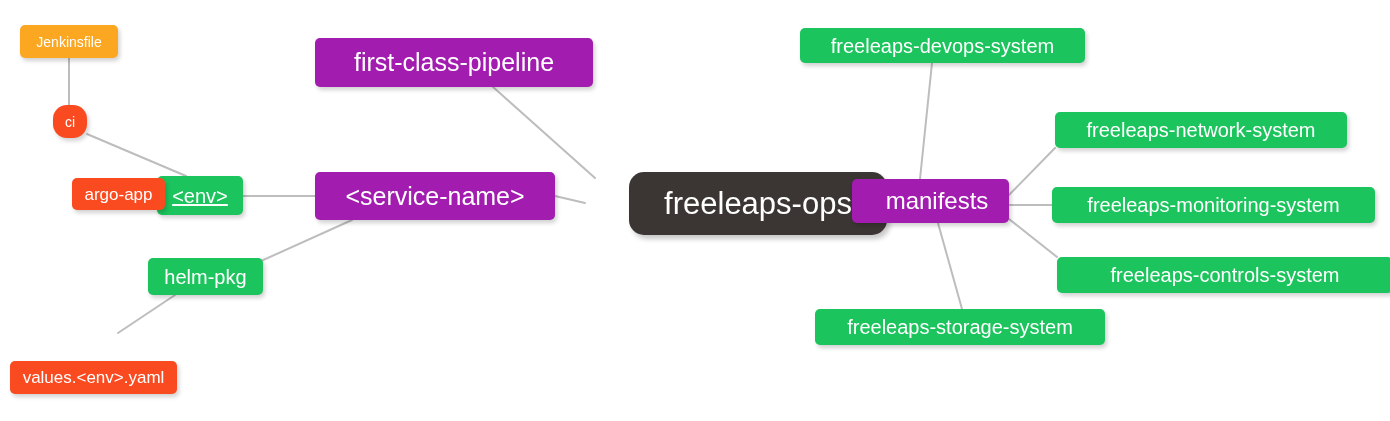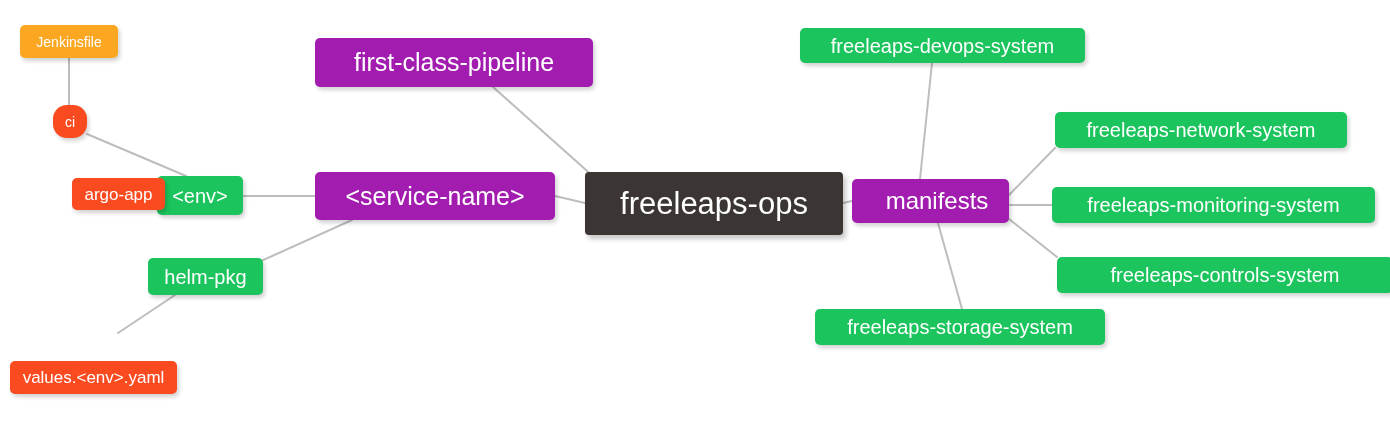"<env>" div.node { text-decoration: none -> underline }
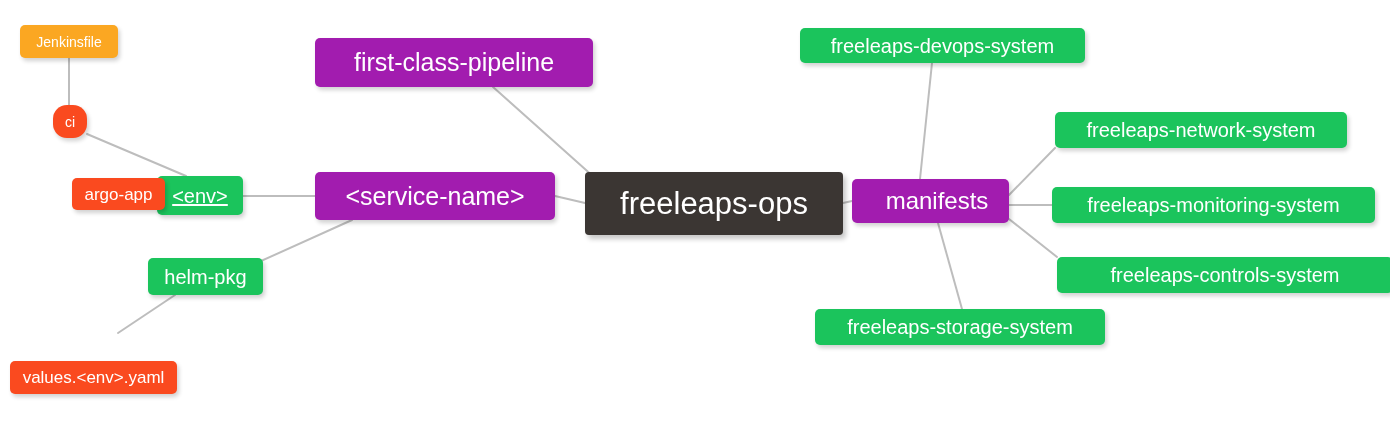"freeleaps-ops" .node.root { border-radius: 4px -> 15px; margin-left: none -> 44px }
